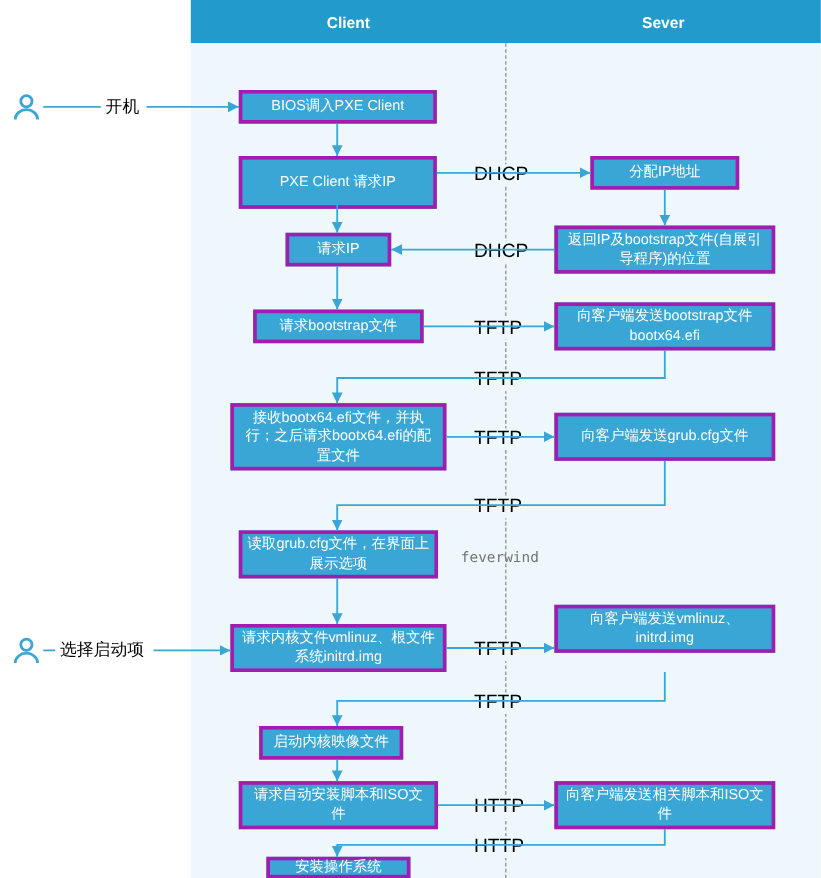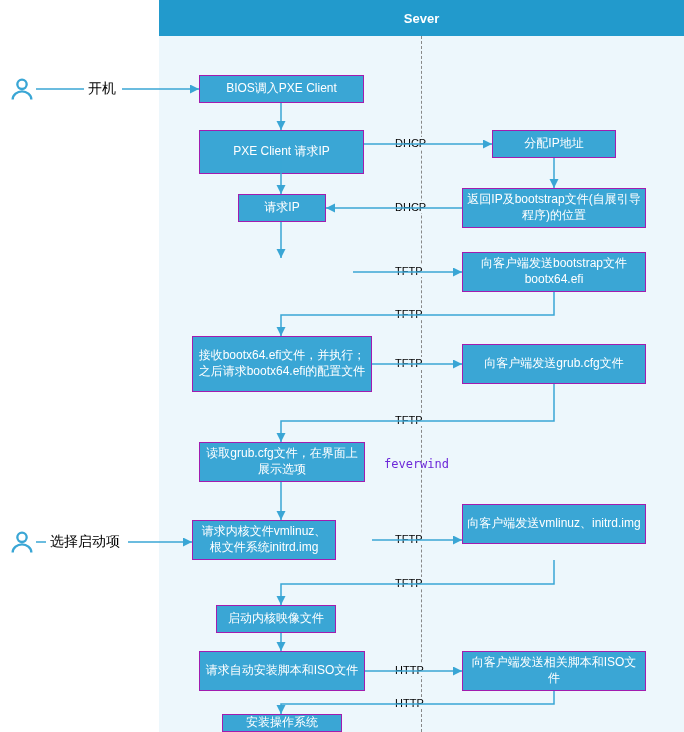"Client" div.header-col { html: none -> <div>Client</div> }
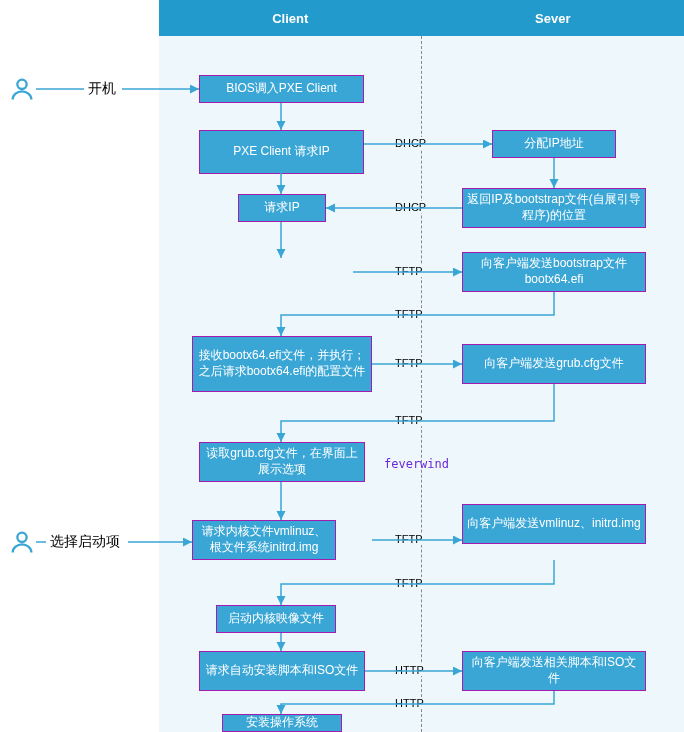"BIOS调入PXE Client" .box { border: 1px solid #a21caf -> 3px solid #a21caf }
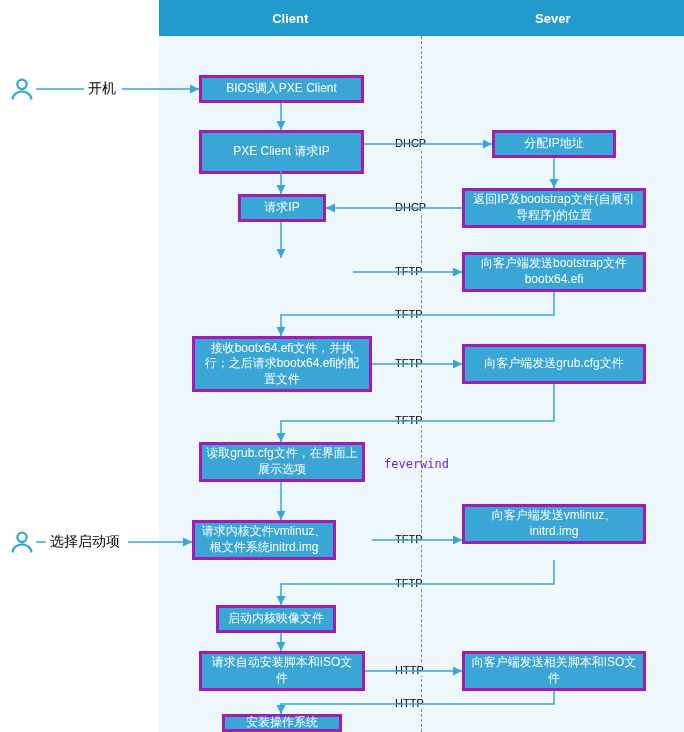"DHCP" .proto-label { font-size: 11px -> 16px }
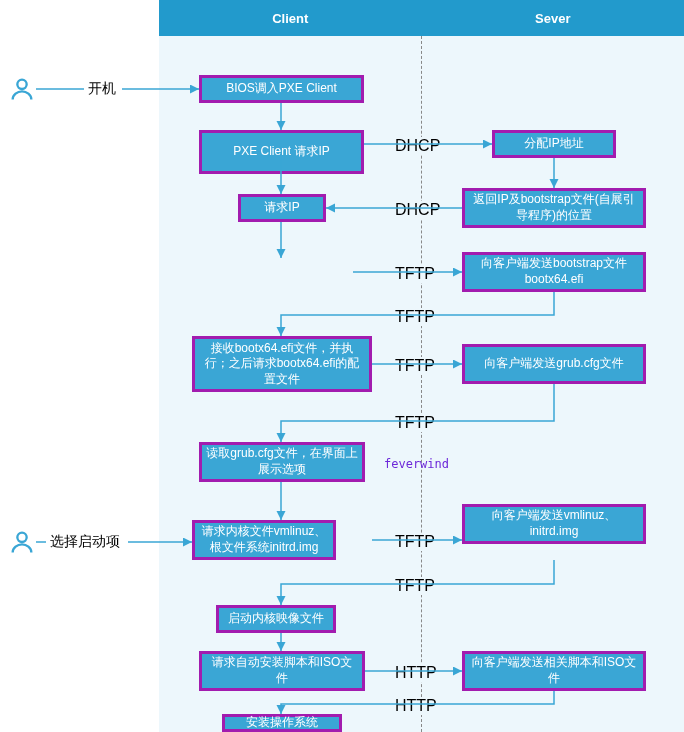"请求bootstrap文件" div.box { html: none -> <div>请求bootstrap文件</div> }
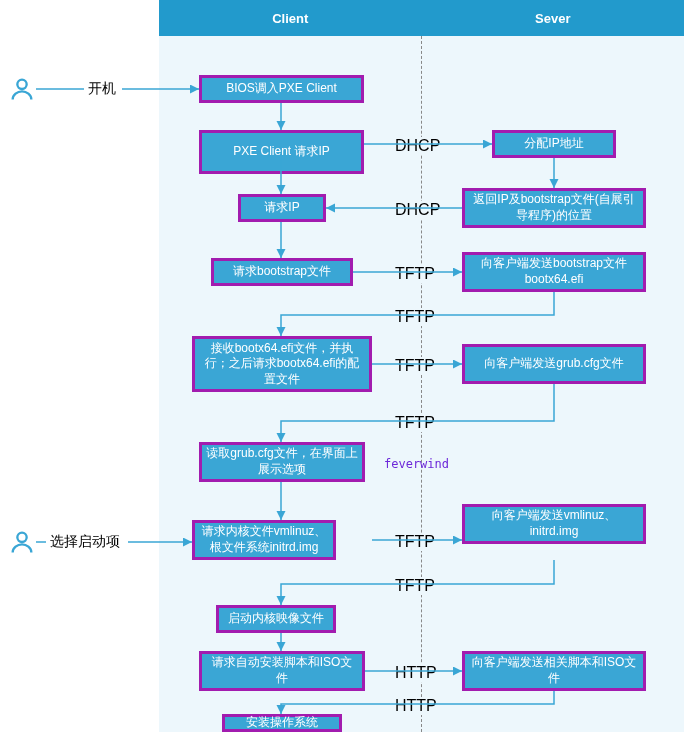"feverwind" .watermark { color: #6d28d9 -> #737373 }
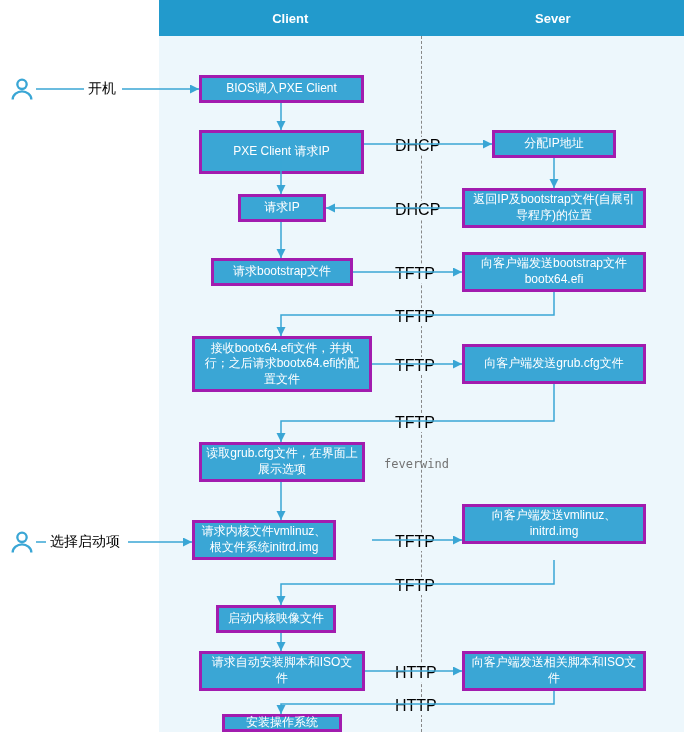"请求内核文件vmlinuz、根文件系统initrd.img" div.box { width: 144px -> 180px }
